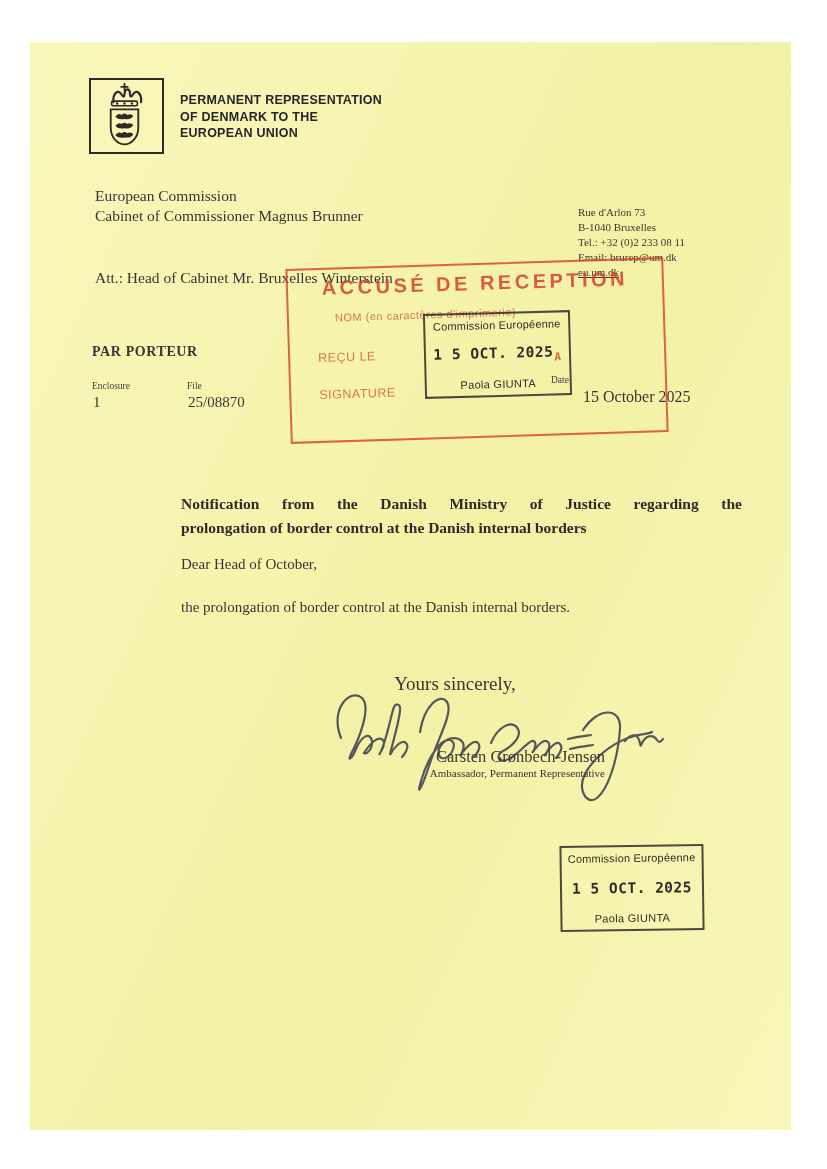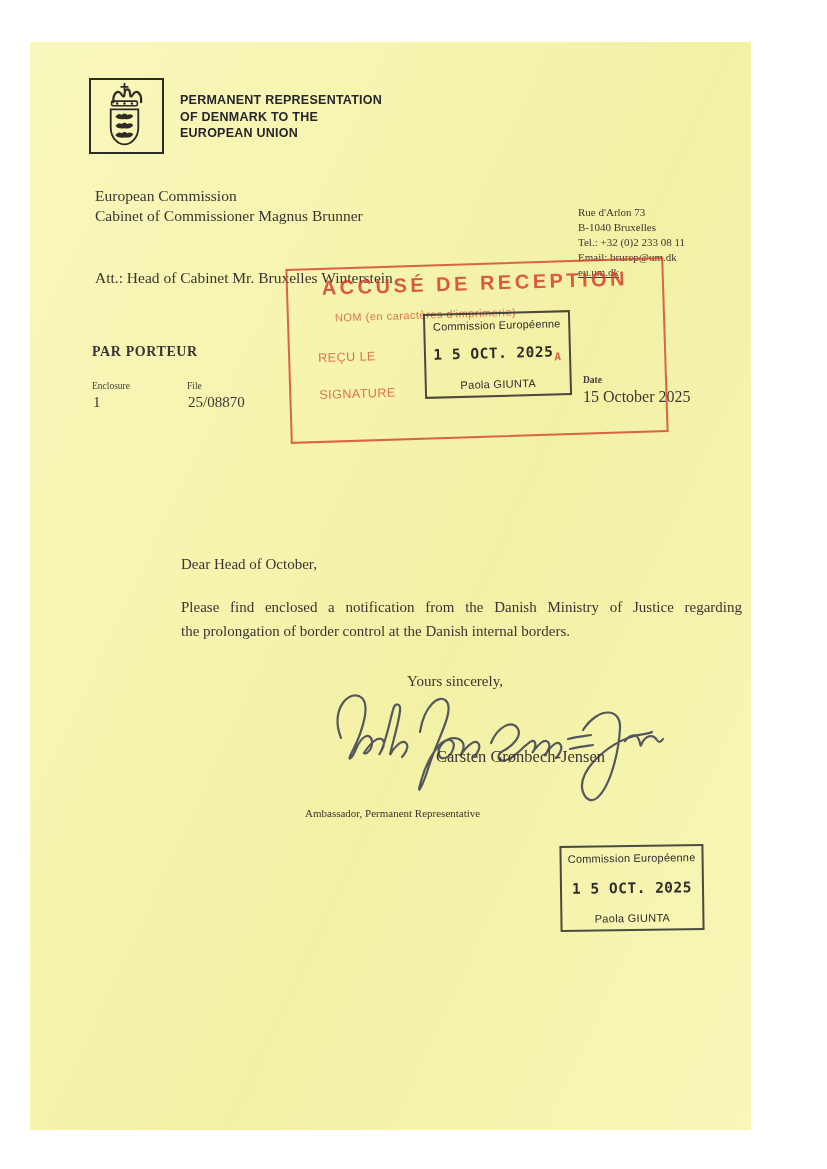"PERMANENT REPRESENTATION" .page { padding-left: none -> 40px }
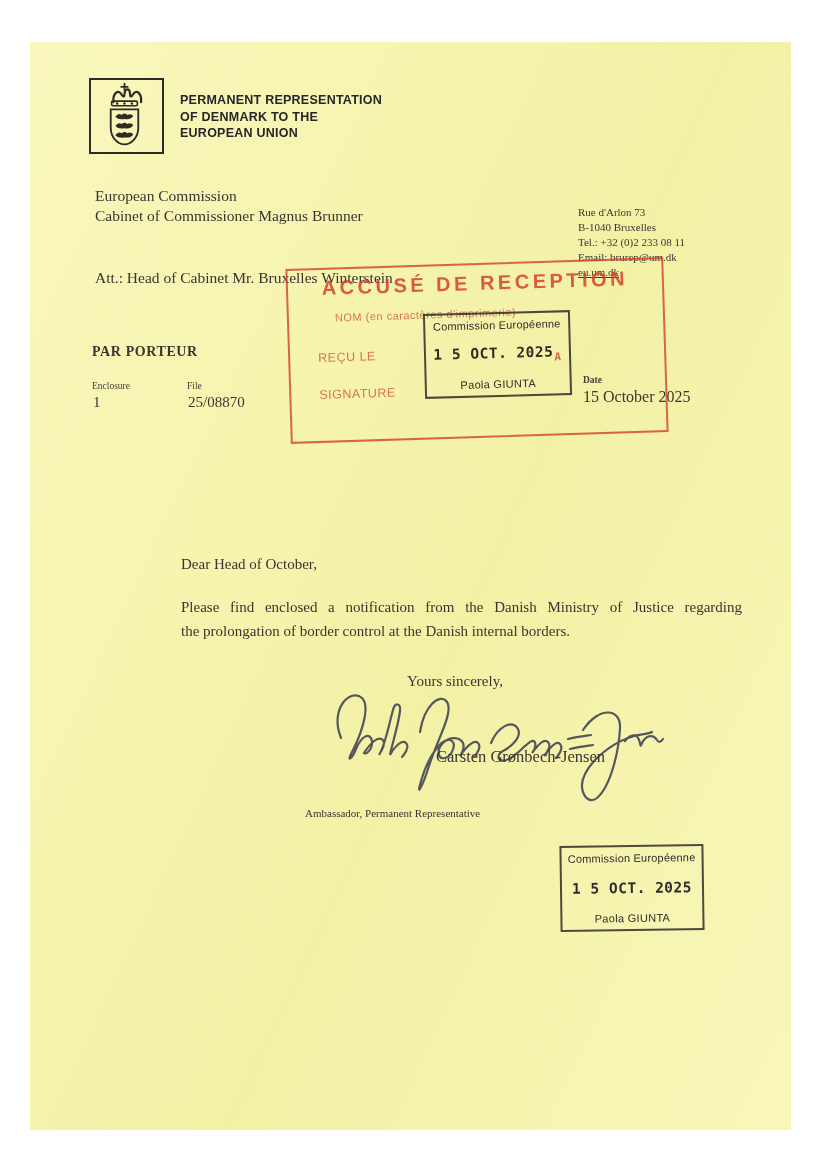"Date" .lbl-date { font-weight: bold -> none; left: 553px -> 521px }
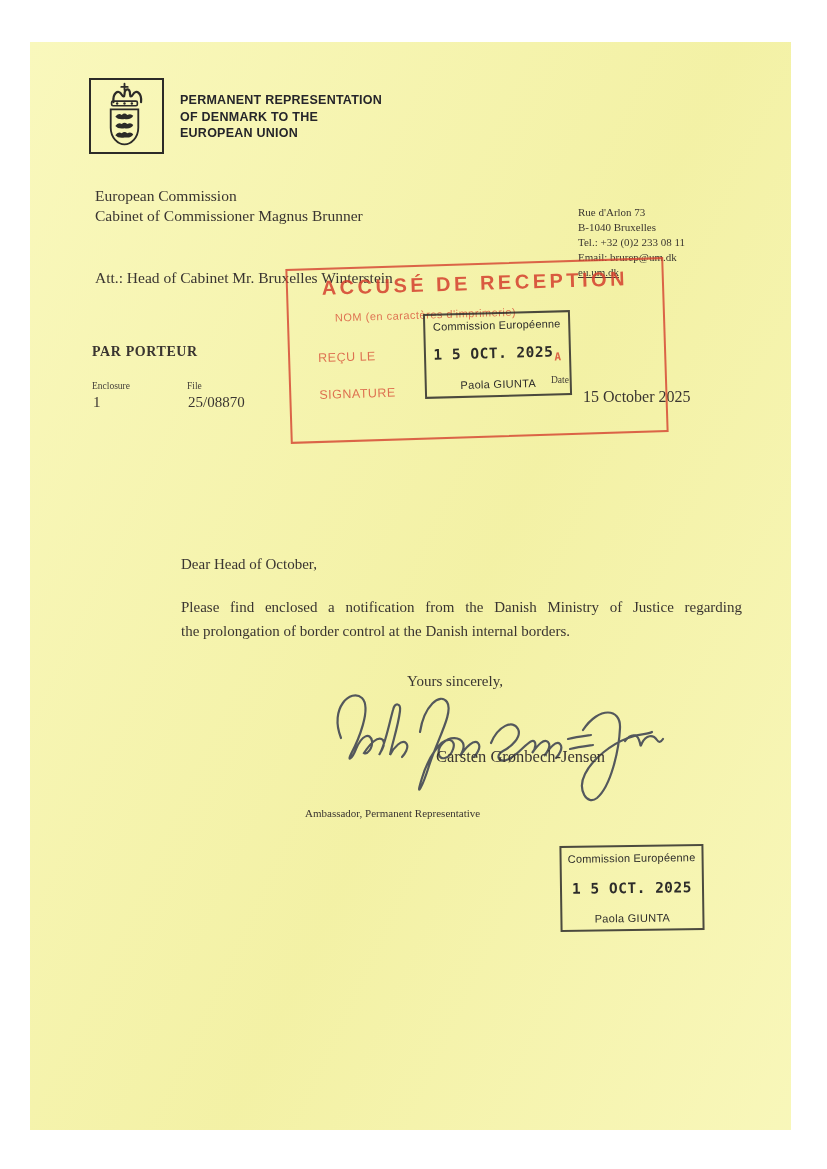"Notification from the Danish Ministry" div.abs { html: none -> <div> <div>Notification from the Danish Ministry of Justice regarding the</div> <div>prolongation of border control at the Danish internal borders</div> </div> }
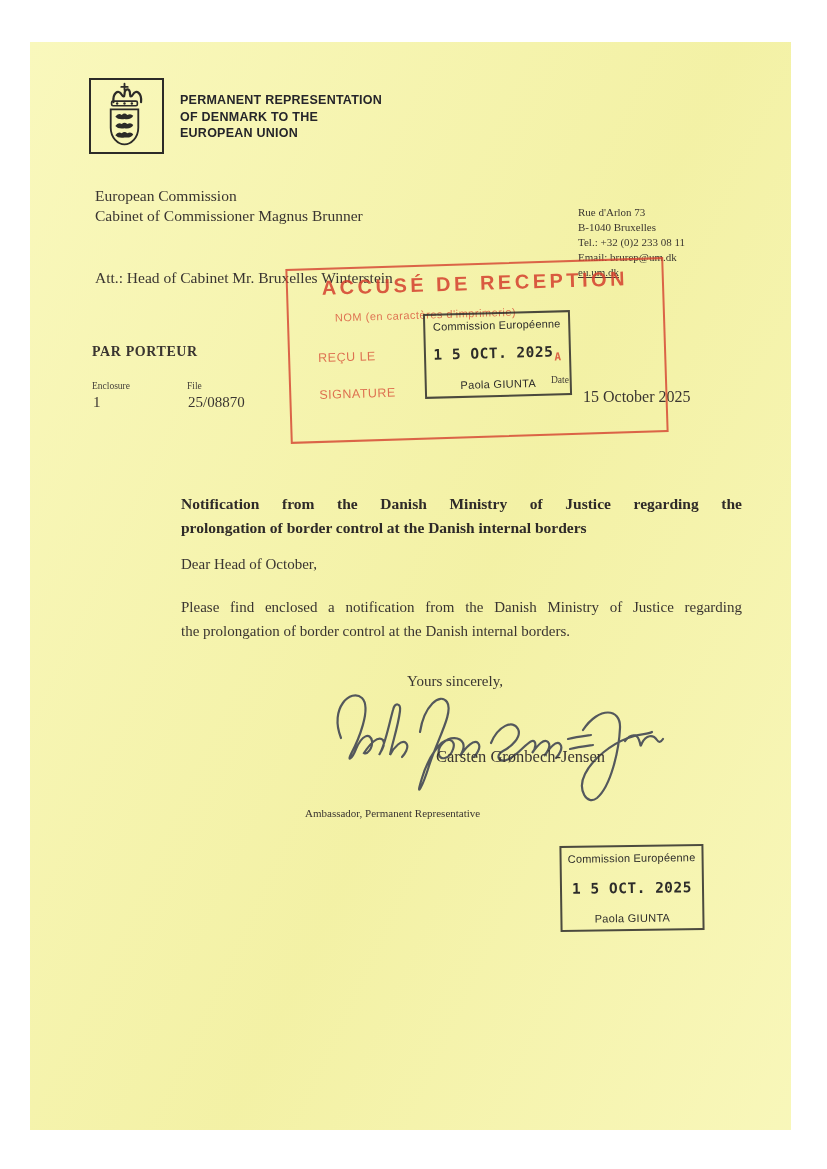"Please find enclosed a notification" div.just { html: <div>Please find enclosed a notification from the Danish Ministry of Justice regarding</div> -> none }
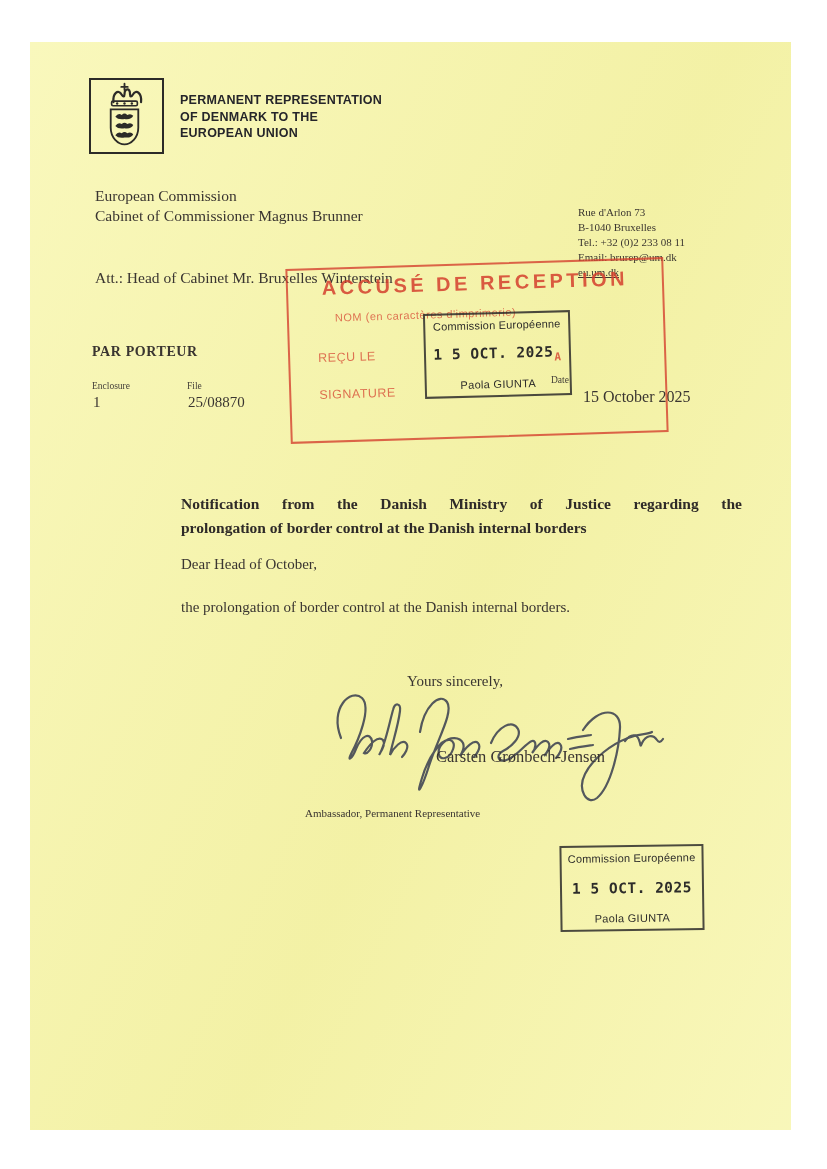"Yours sincerely," .closing-block { font-size: 15px -> 19px }
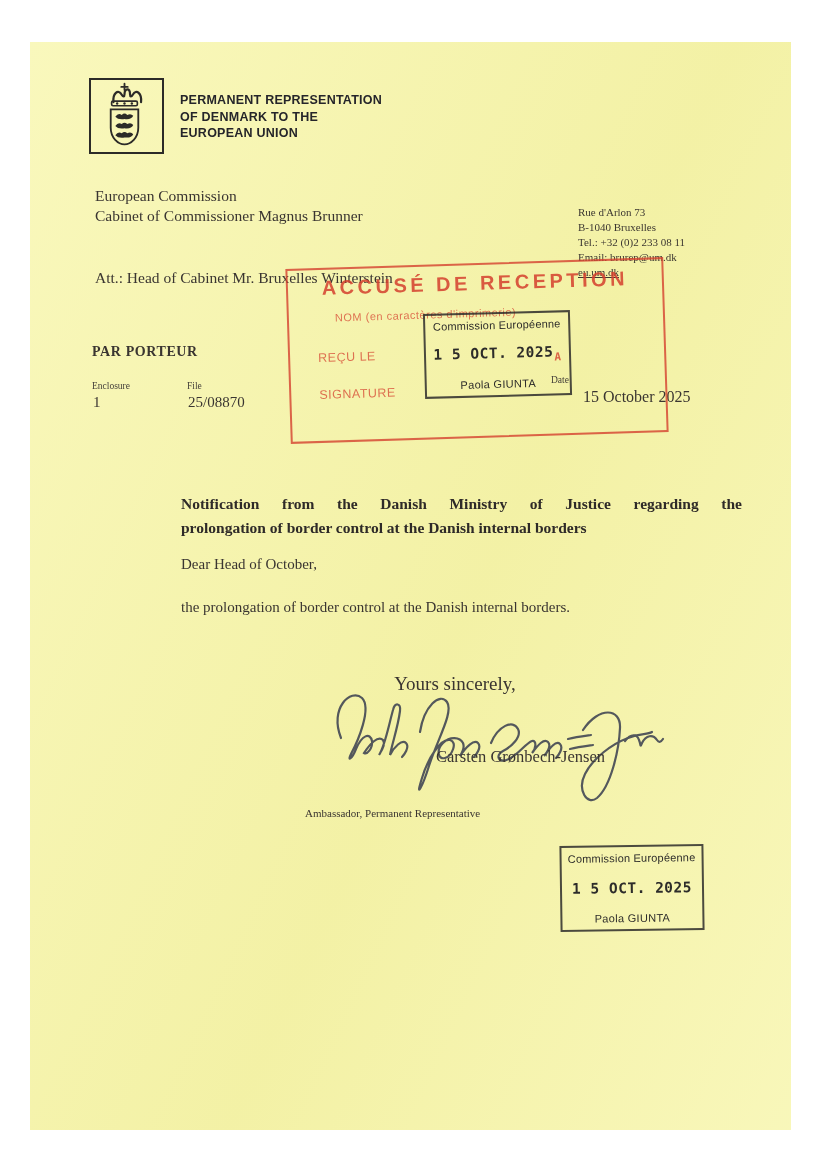"Ambassador, Permanent Representative" .sig-title { margin-top: 40px -> none; text-align: left -> right }
